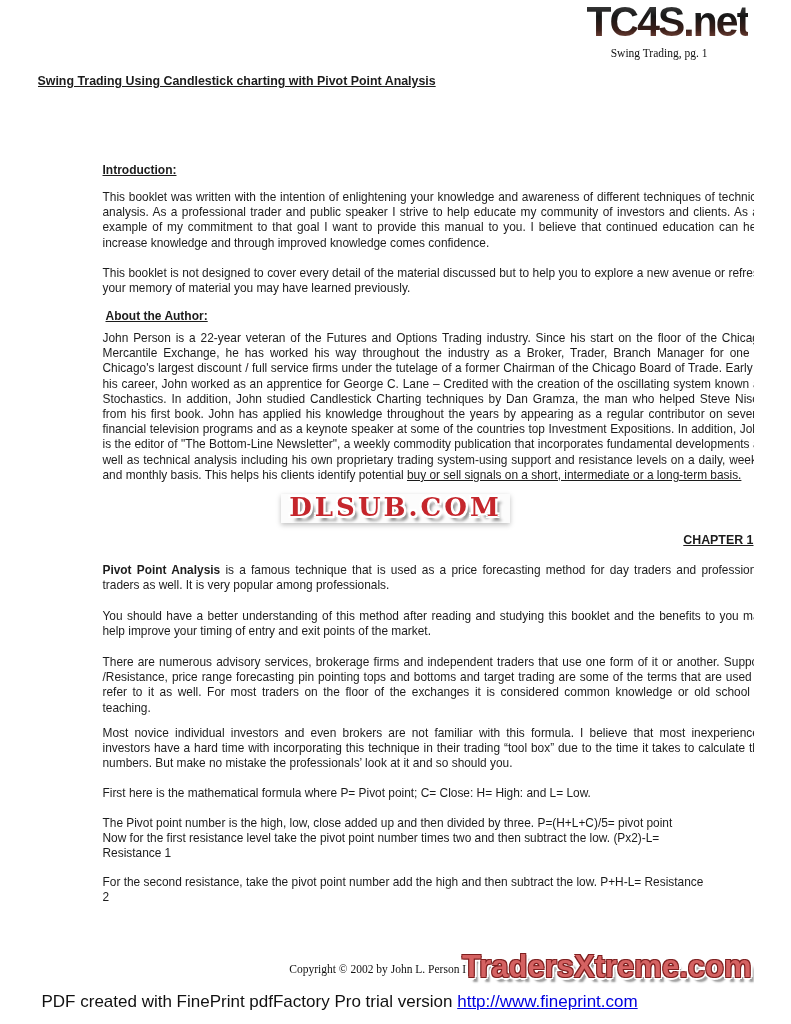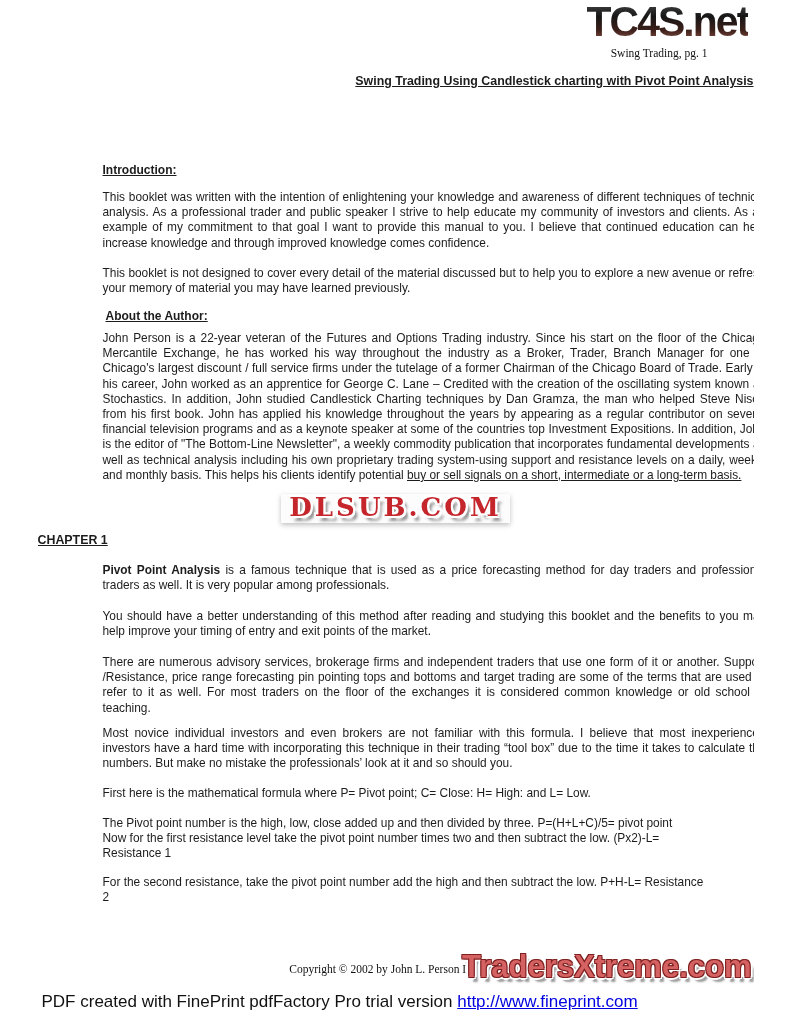"Swing Trading Using Candlestick charting" .doc-title { right: 0 -> 17px; text-align: right -> left }
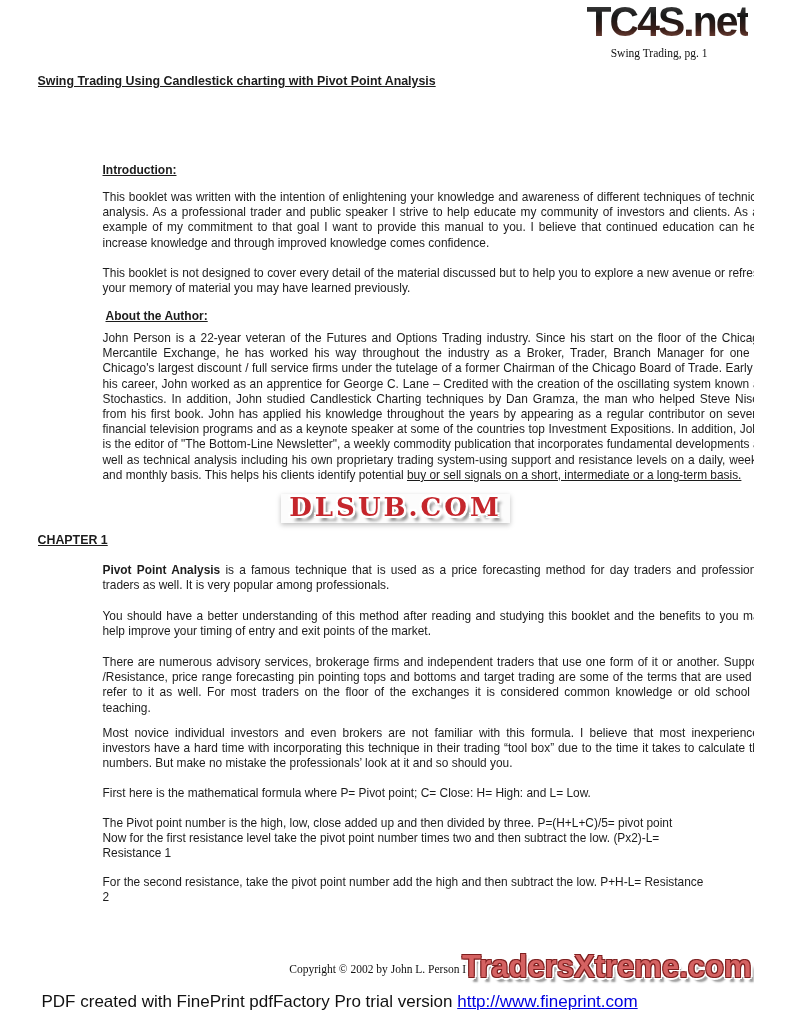"CHAPTER 1" .chapter-h { text-align: left -> right }
